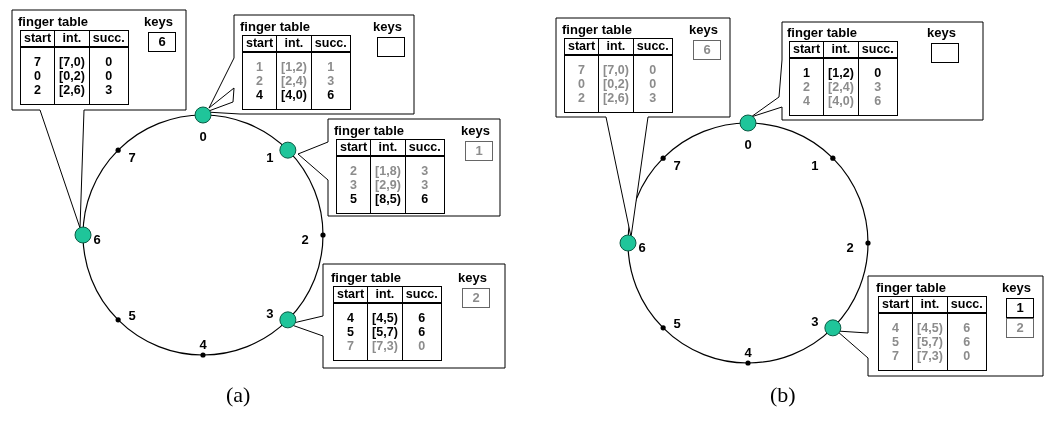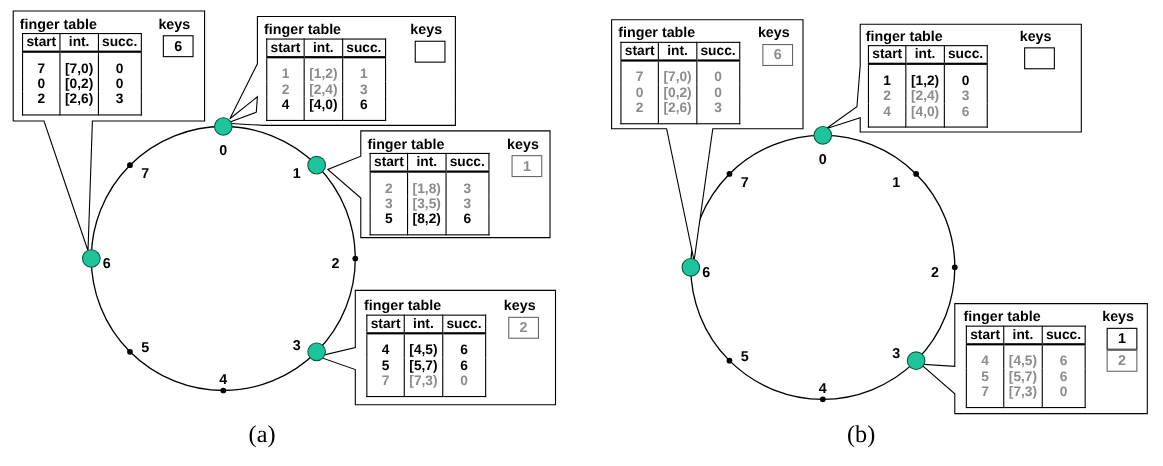"[3,5)" td.gray { text: 3,5 -> 2,9 }
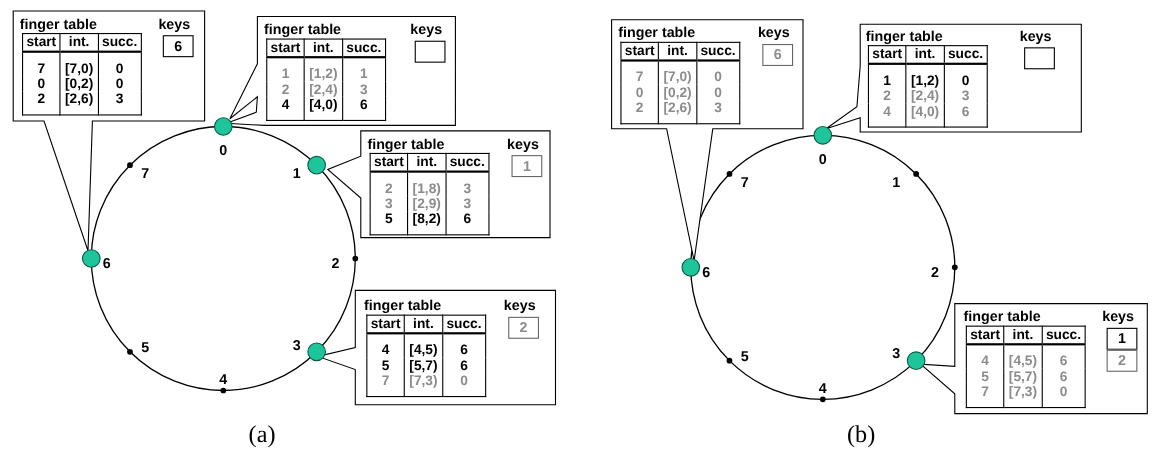"[8,2)" td { text: 8,2 -> 8,5 }
